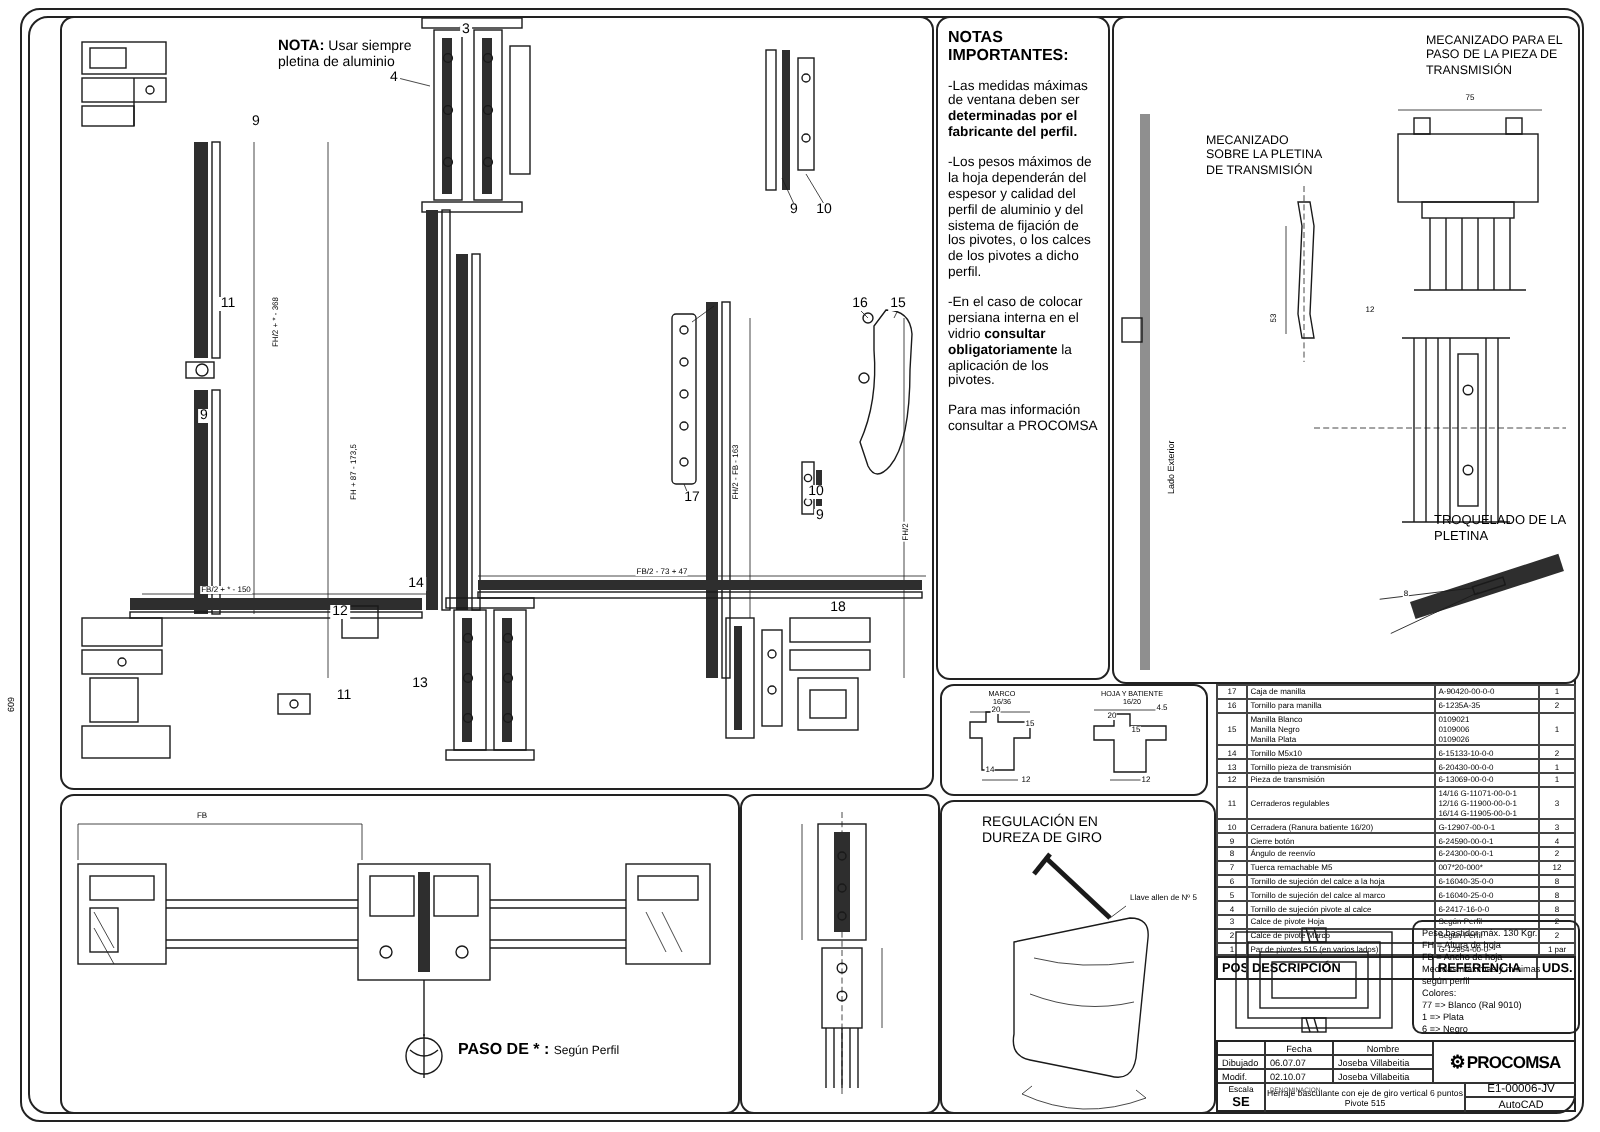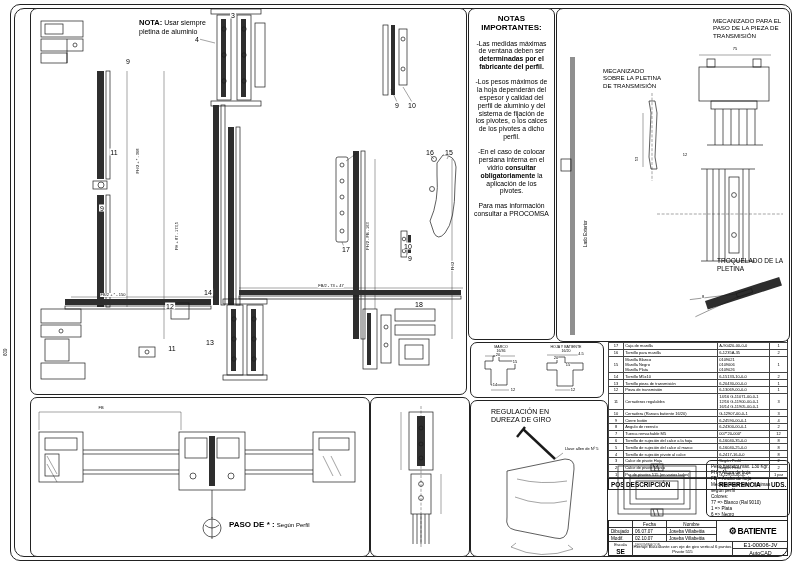"NOTAS IMPORTANTES:" .notes-pad { text-align: center -> none }
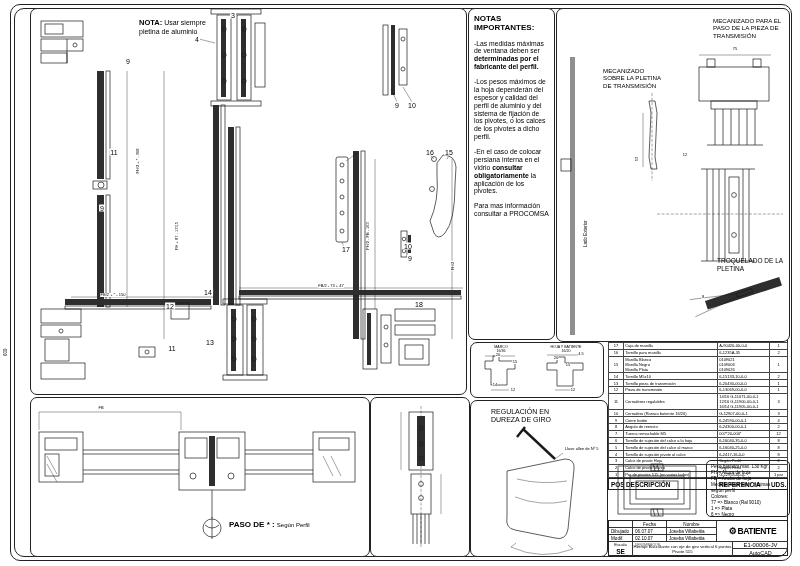"BATIENTE" span { text: BATIENTE -> PROCOMSA }
